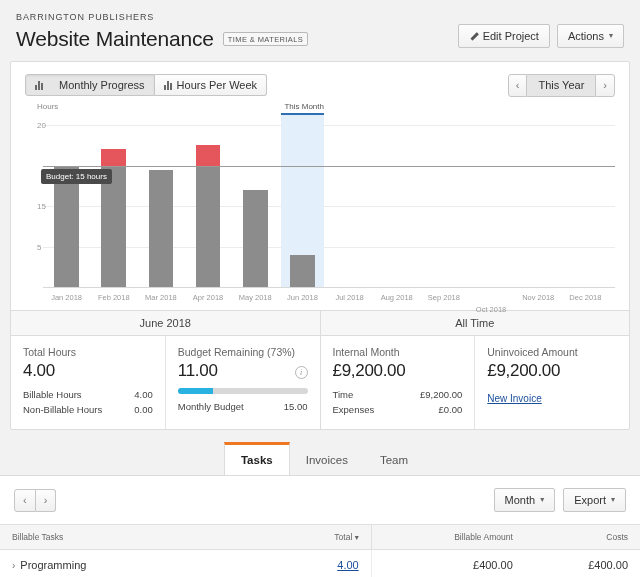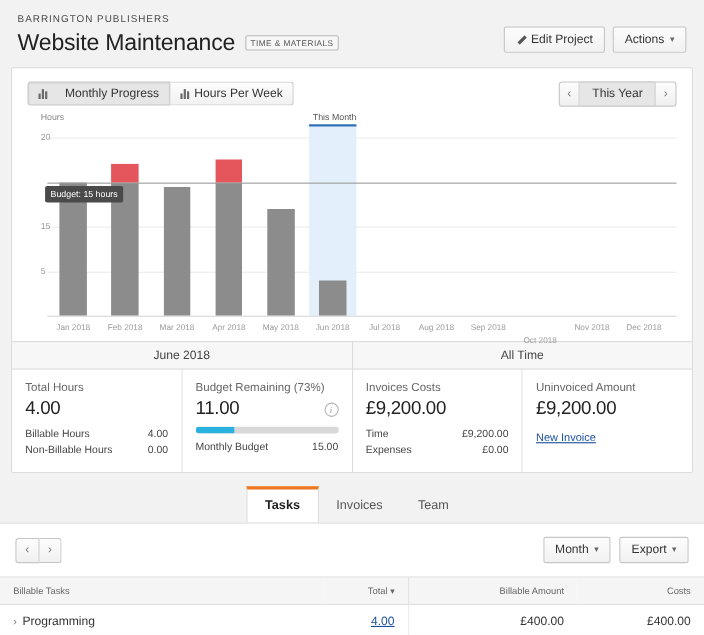"Invoices Costs" div.stat-label { text: Invoices Costs -> Internal Month }
